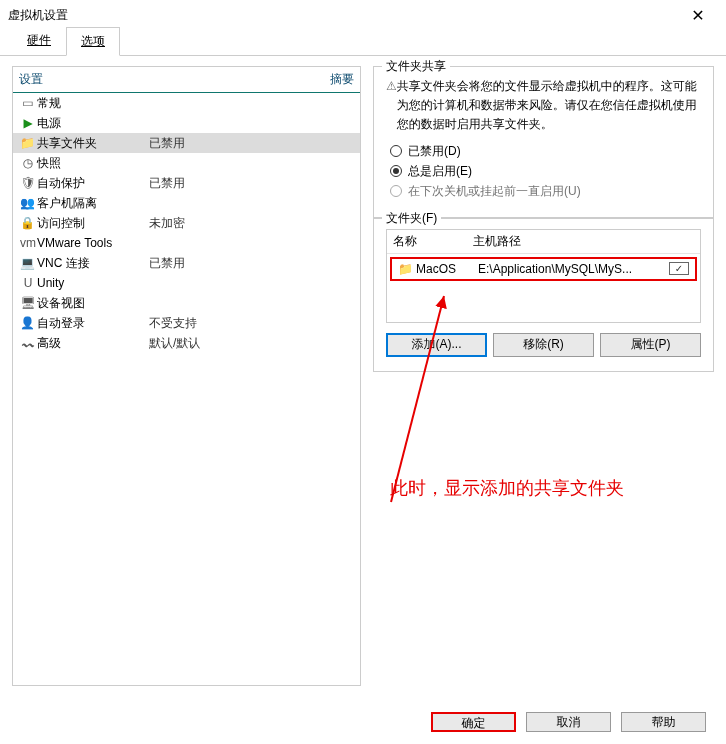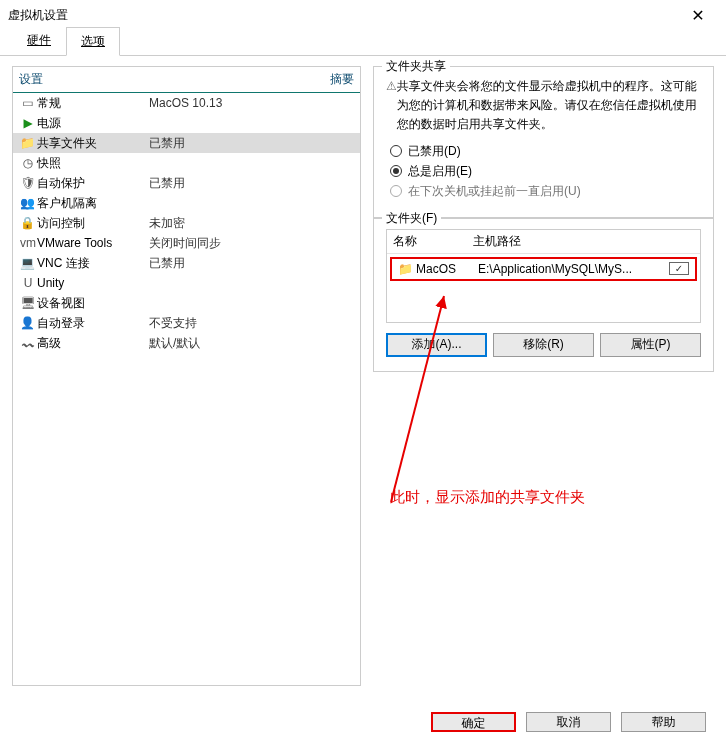"MacOS 10.13" span.summary { html: <span>MacOS 10.13</span> -> none }
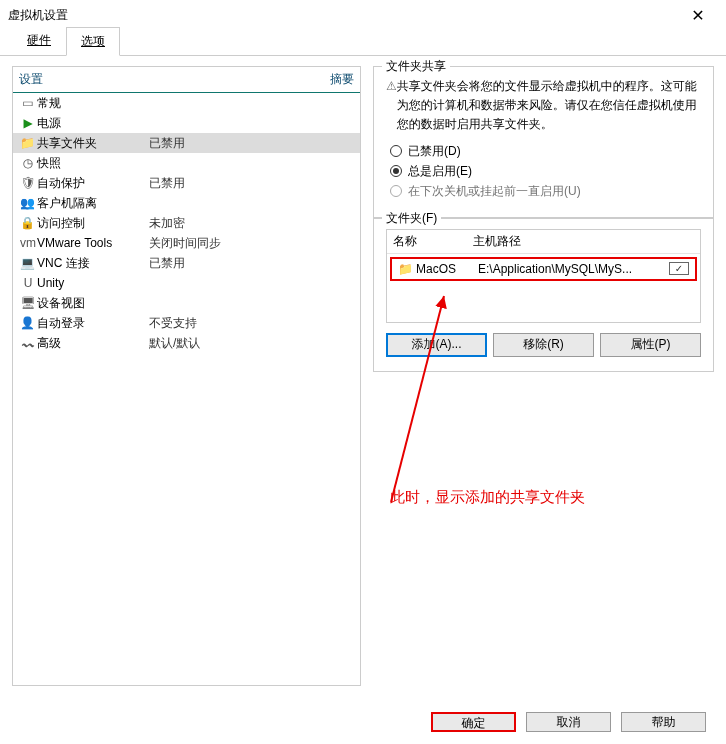"关闭时间同步" span.summary { html: <span>关闭时间同步</span> -> none }
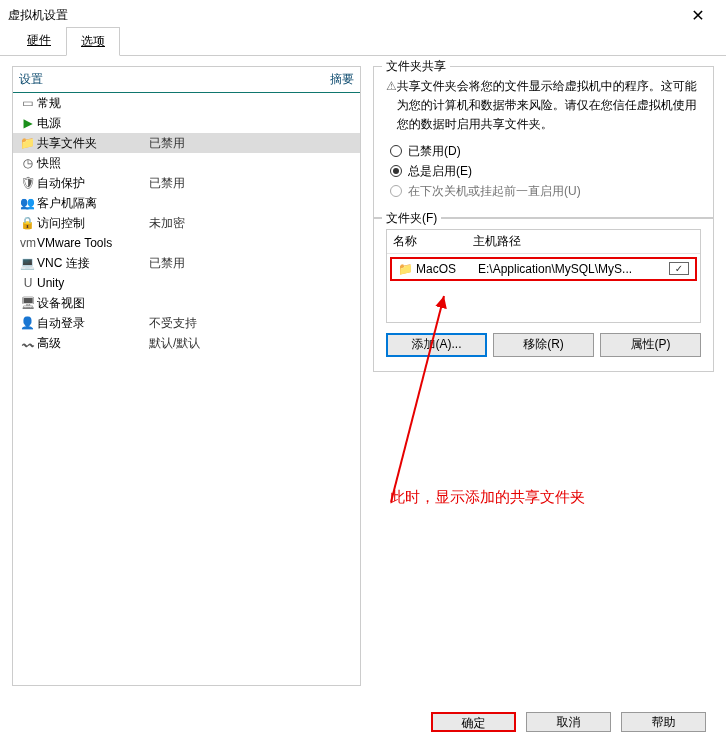"此时，显示添加的共享文件夹" .annotation { font-size: 15px -> 18px; top: 488px -> 476px }
